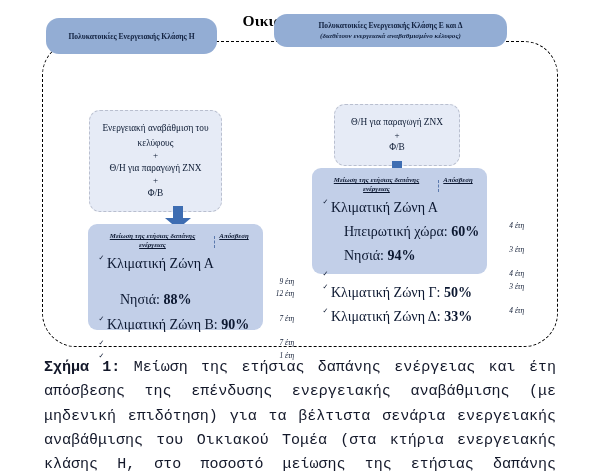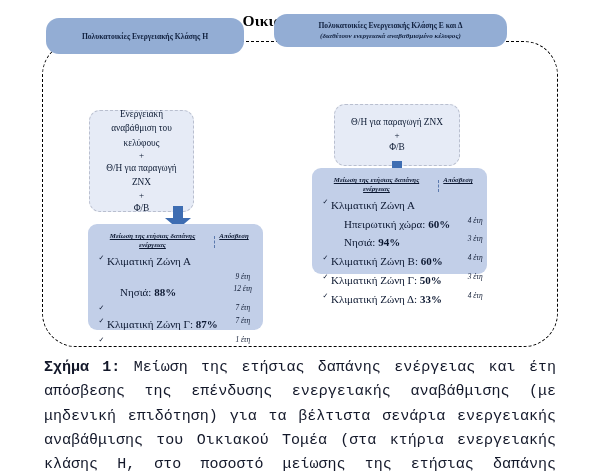"Πολυκατοικίες Ενεργειακής Κλάσης Η" #header-pill-left { width: 198px -> 171px }
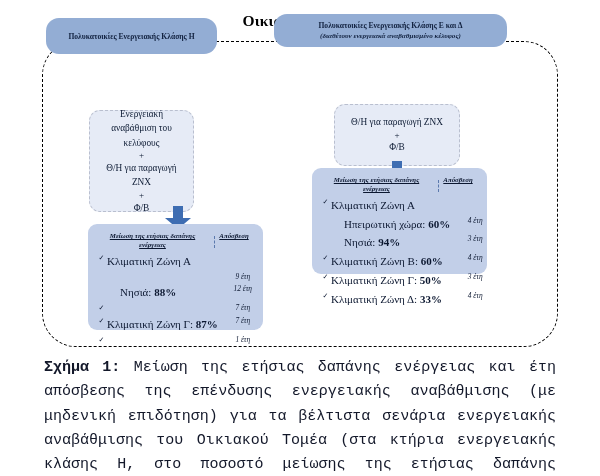"Ενεργειακή αναβάθμιση του κελύφους" #measures-box-left { width: 105px -> 133px }
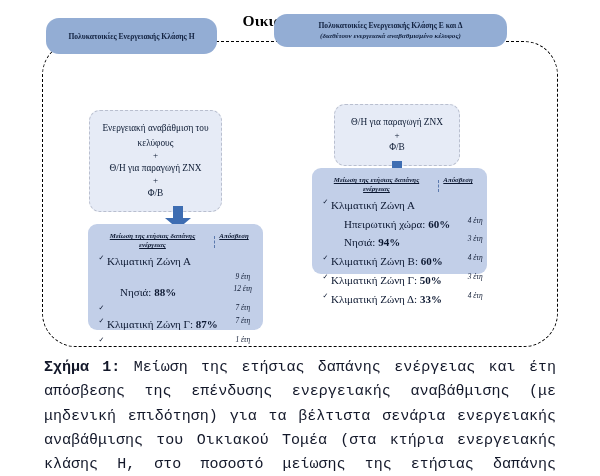"Κλιματική Ζώνη Α" .label-cell { font-size: 11px -> 14px }
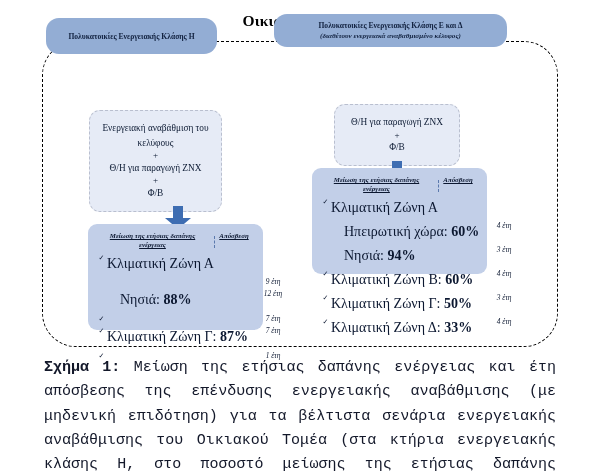"4 έτη" .value-cell { text-align: center -> right }
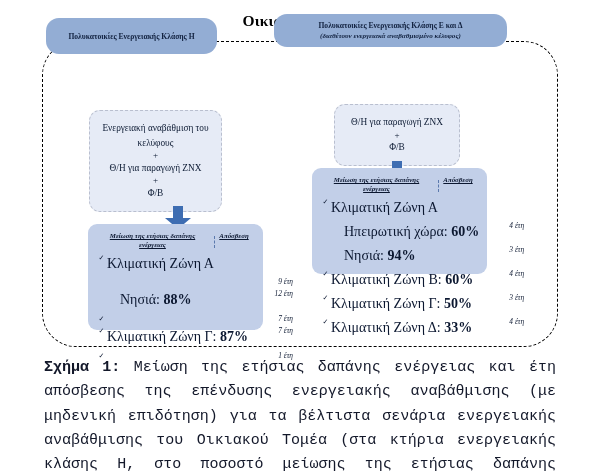"Κλιματική Ζώνη Β: 60%" div.label-cell { html: <div>Κλιματική Ζώνη Β: <b>60%</b></div> -> none }
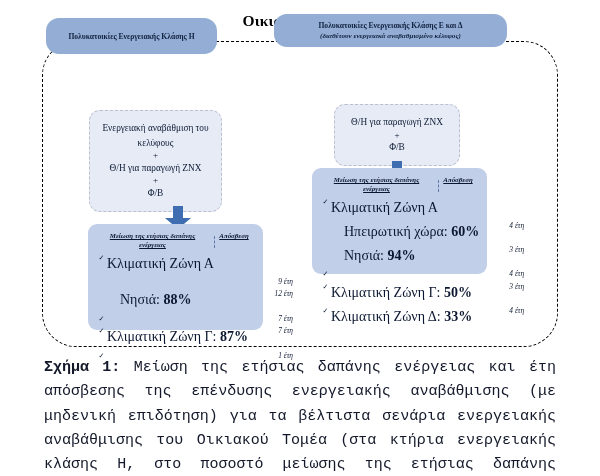"Κλιματική Ζώνη Β: 90%" div.label-cell { html: none -> <div>Κλιματική Ζώνη Β: <b>90%</b></div> }
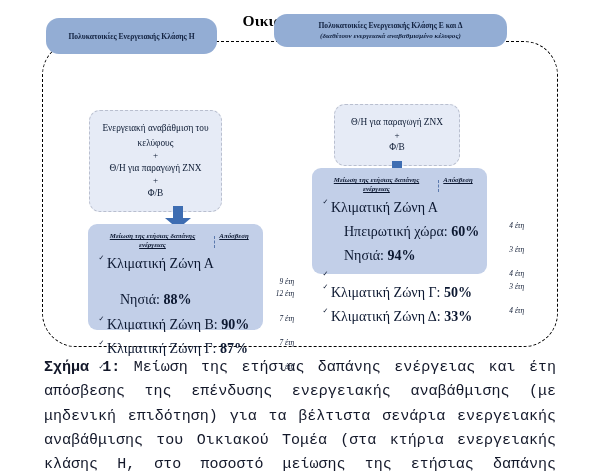"Κλιματική Ζώνη Γ: 87%" div.label-cell { html: <div>Κλιματική Ζώνη Γ: <b>87%</b></div> -> none }
